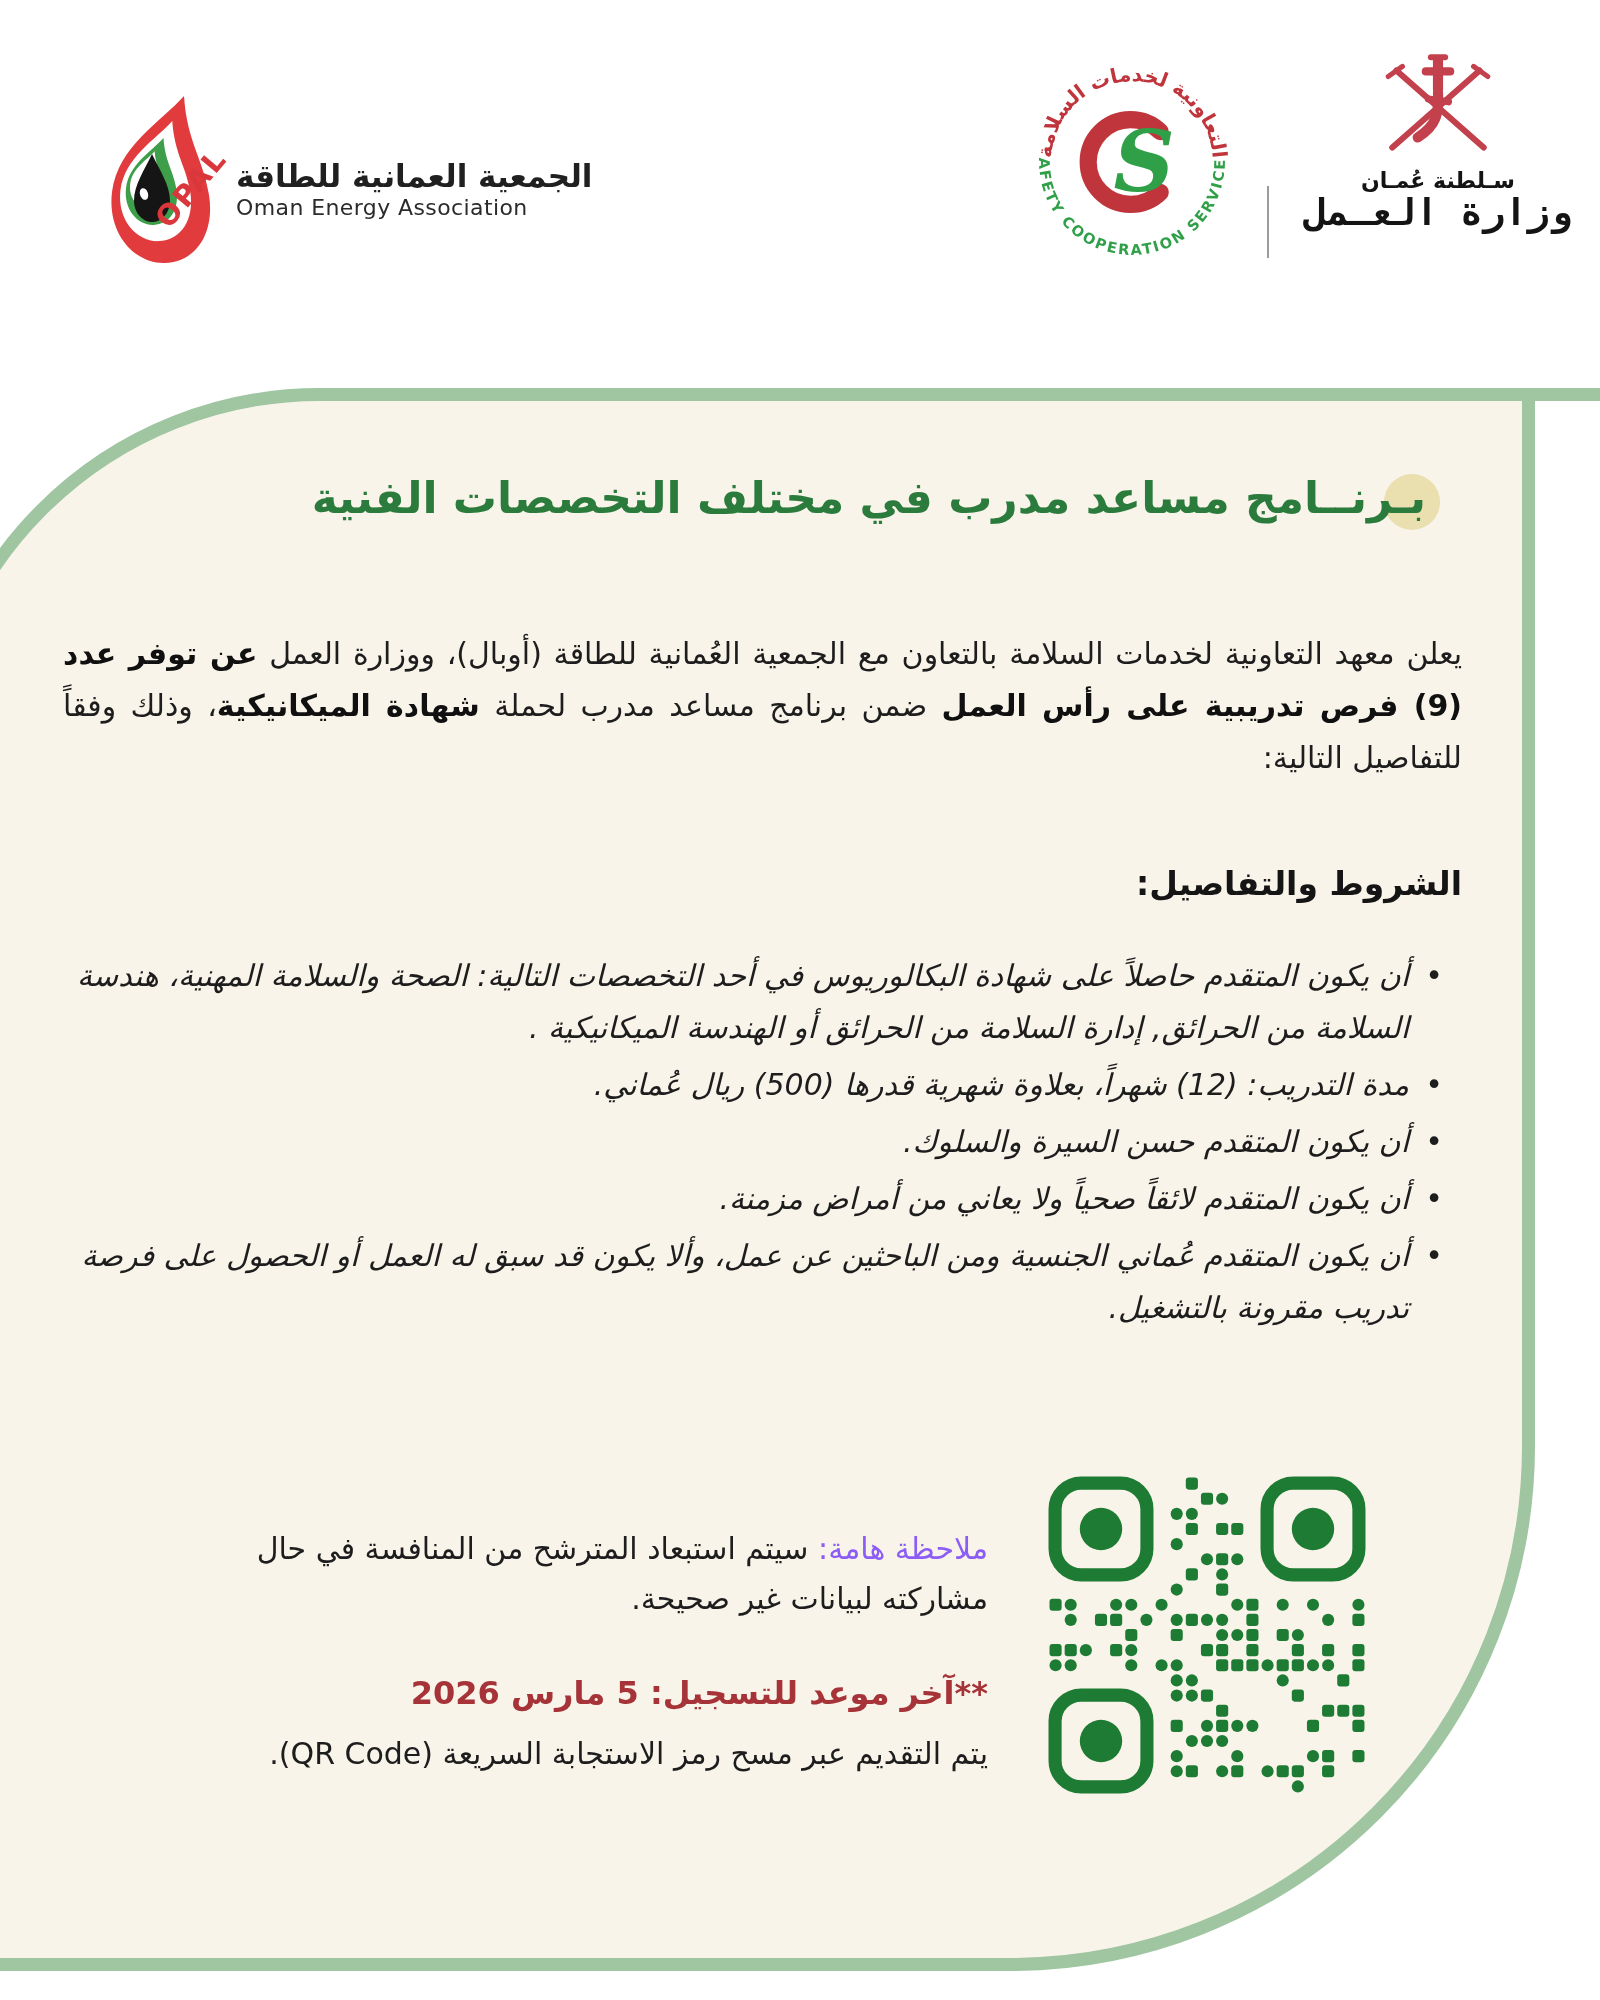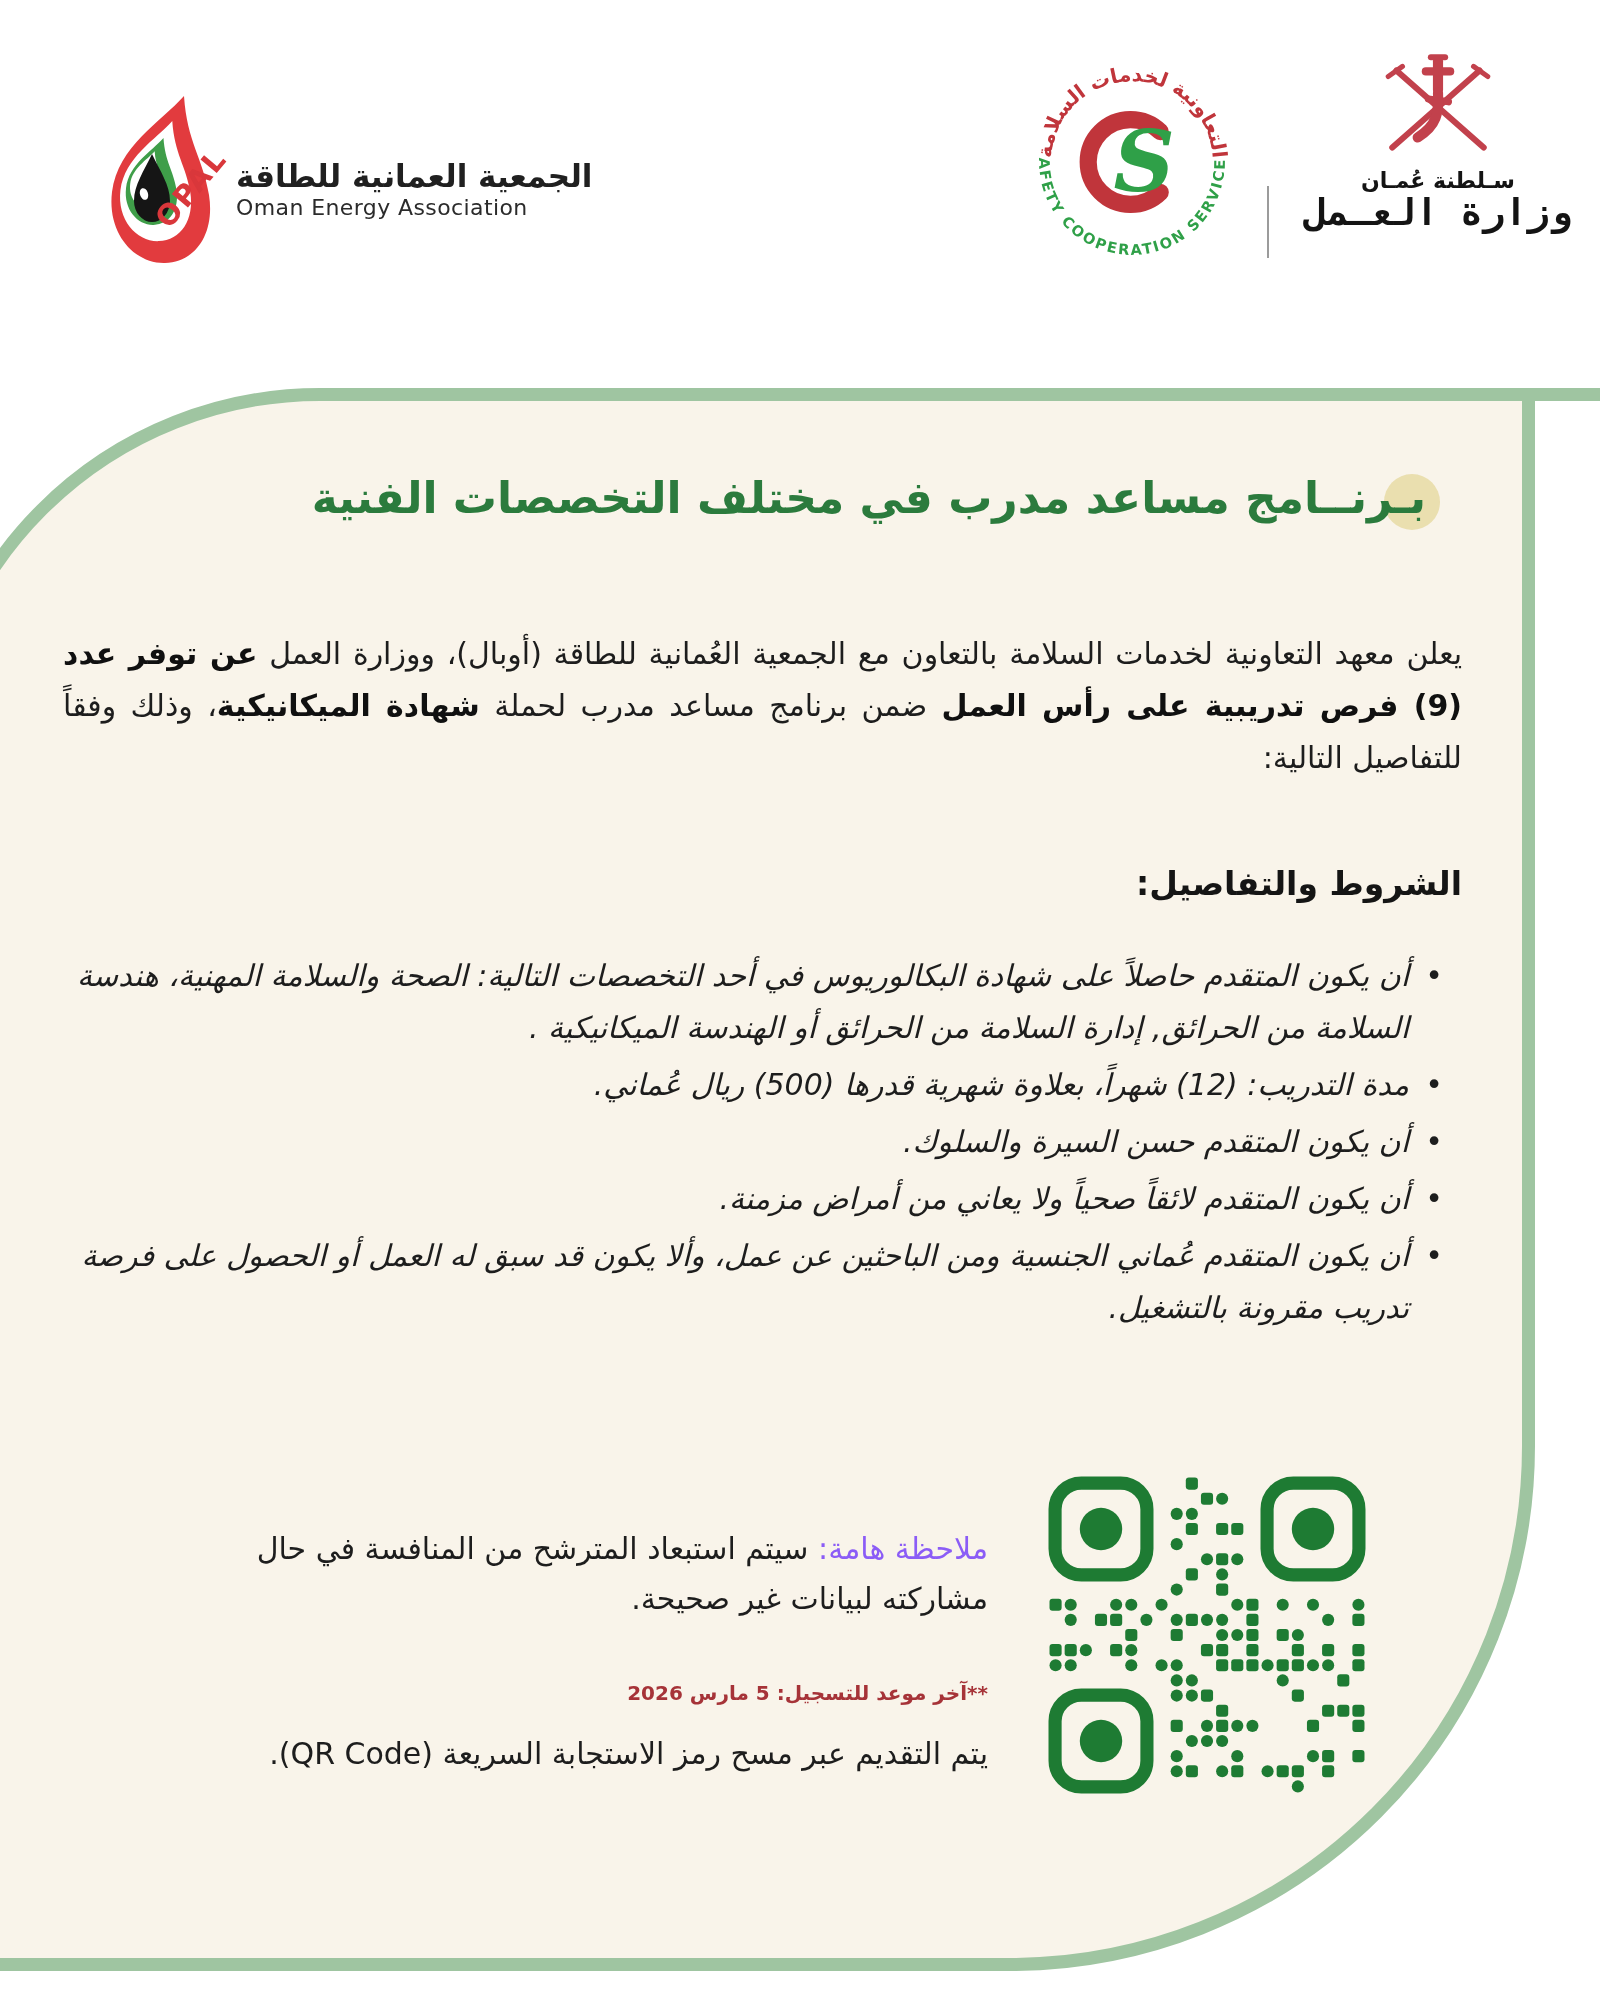"**آخر موعد للتسجيل: 5 مارس" .deadline { font-size: 20px -> 32px }
